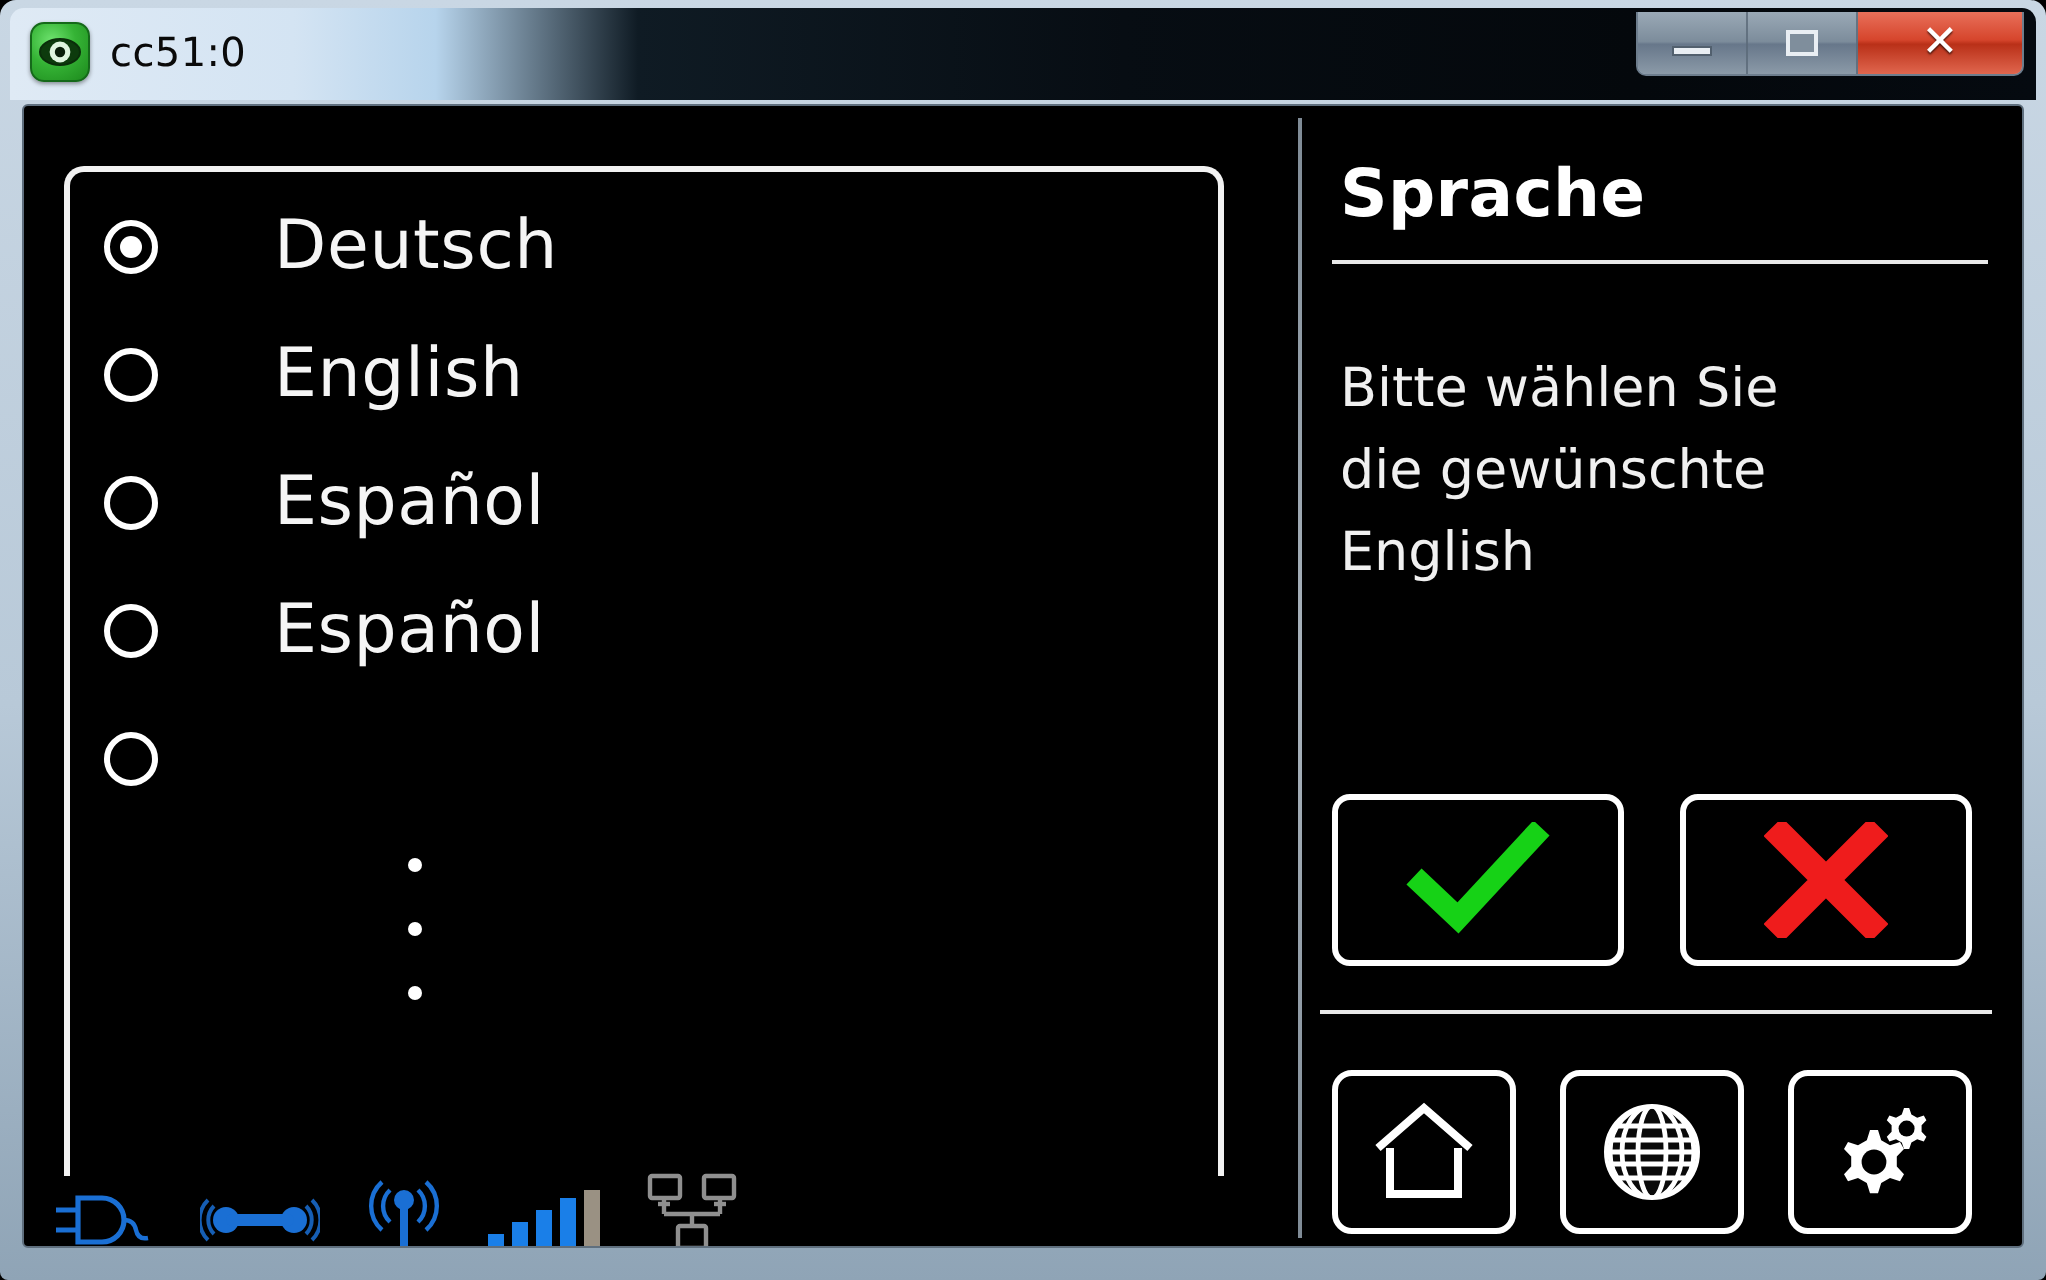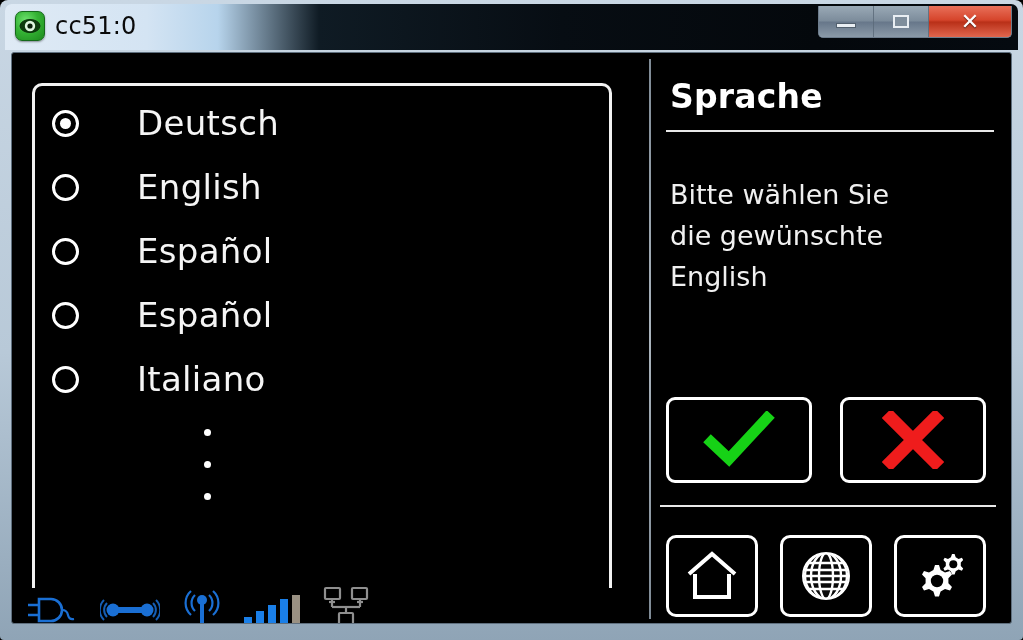"cc51:0" #title-text { font-size: 24px -> 20px }
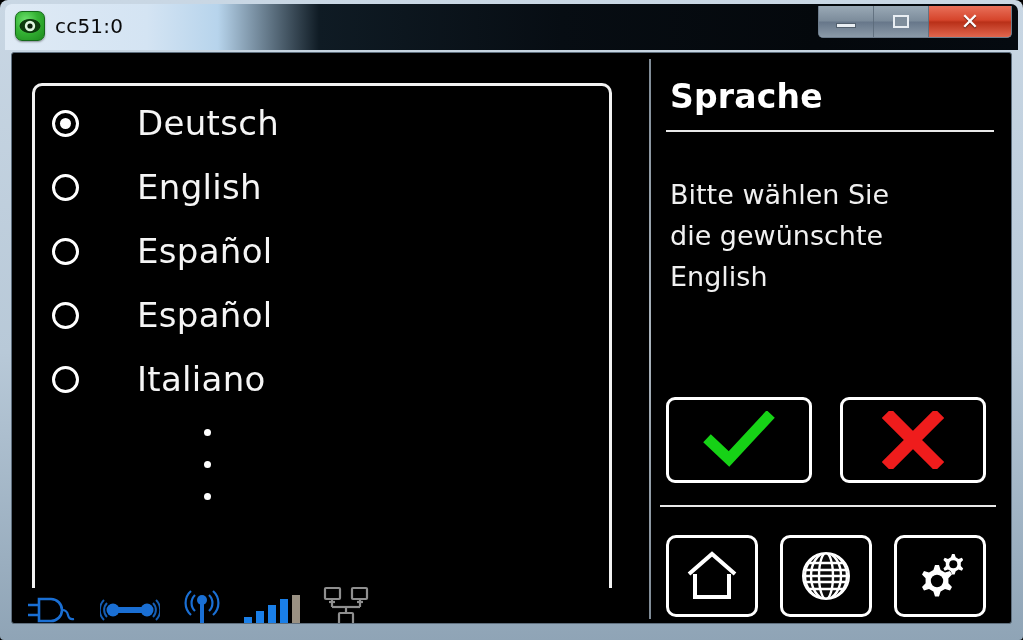"Italiano" span.option-label { html: <span>Italiano</span> -> none }
